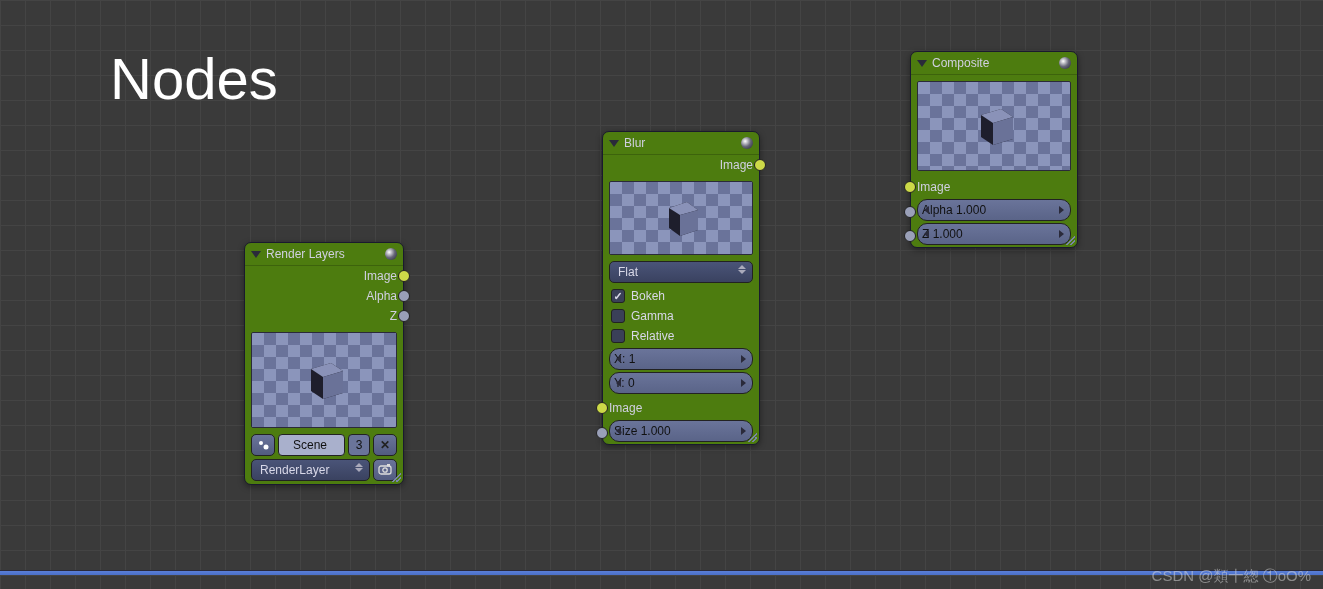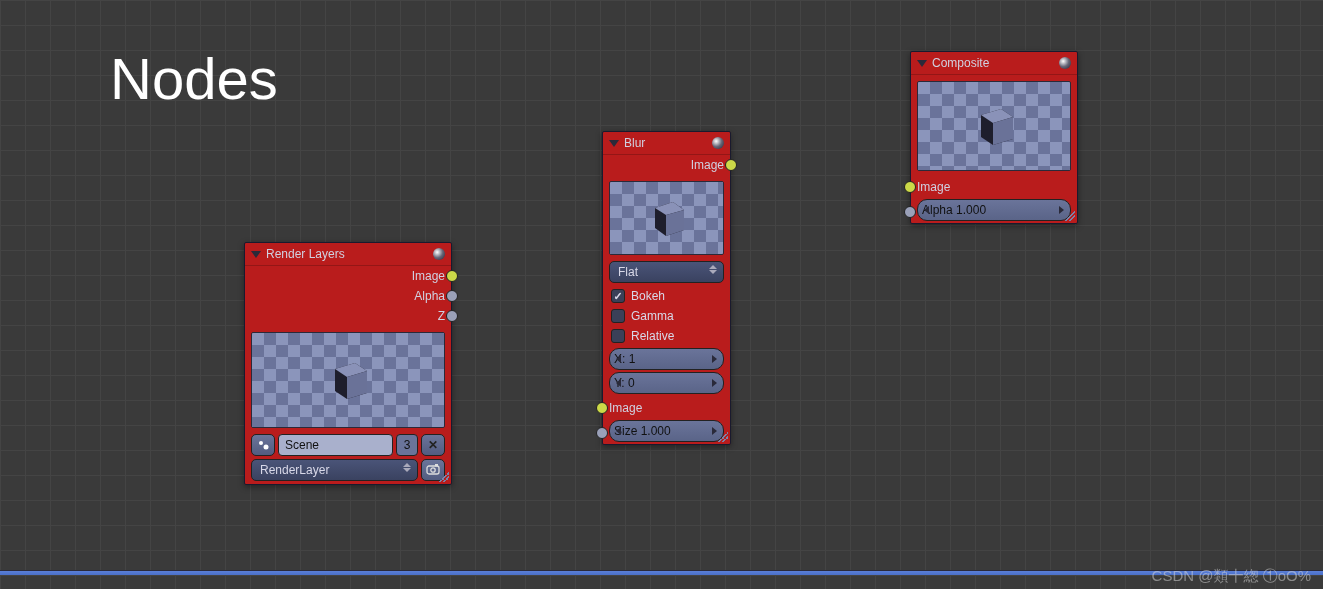"Composite" .node { background: #b91c1c -> #4d7c0f; border-radius: 2px -> 7px }
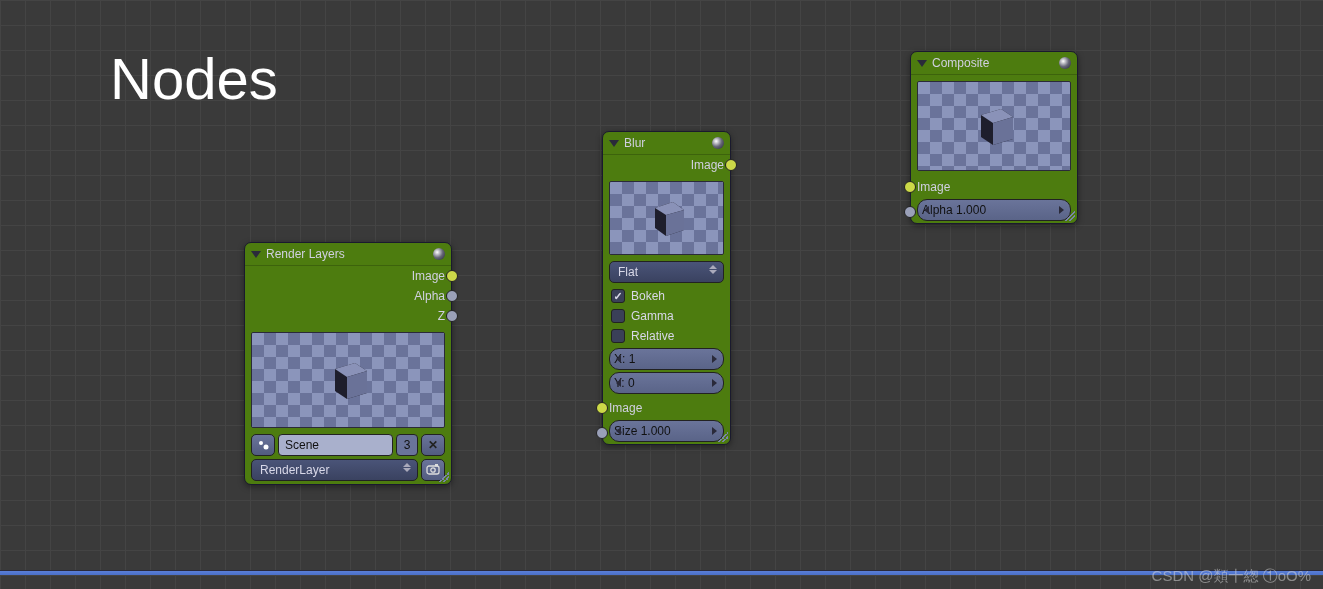"Blur" div.node { width: 129px -> 158px }
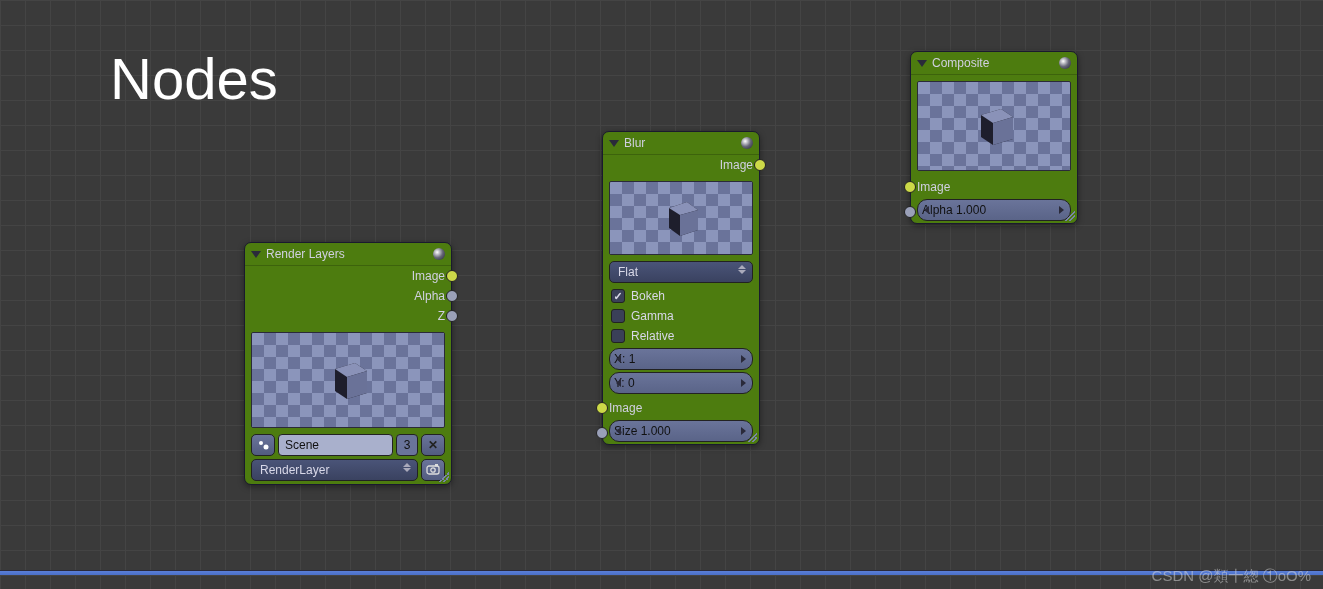"Z 1.000" div { html: none -> <div> <span></span> <div> <span></span> <span>Z 1.000</span> <span></span> </div> </div> }
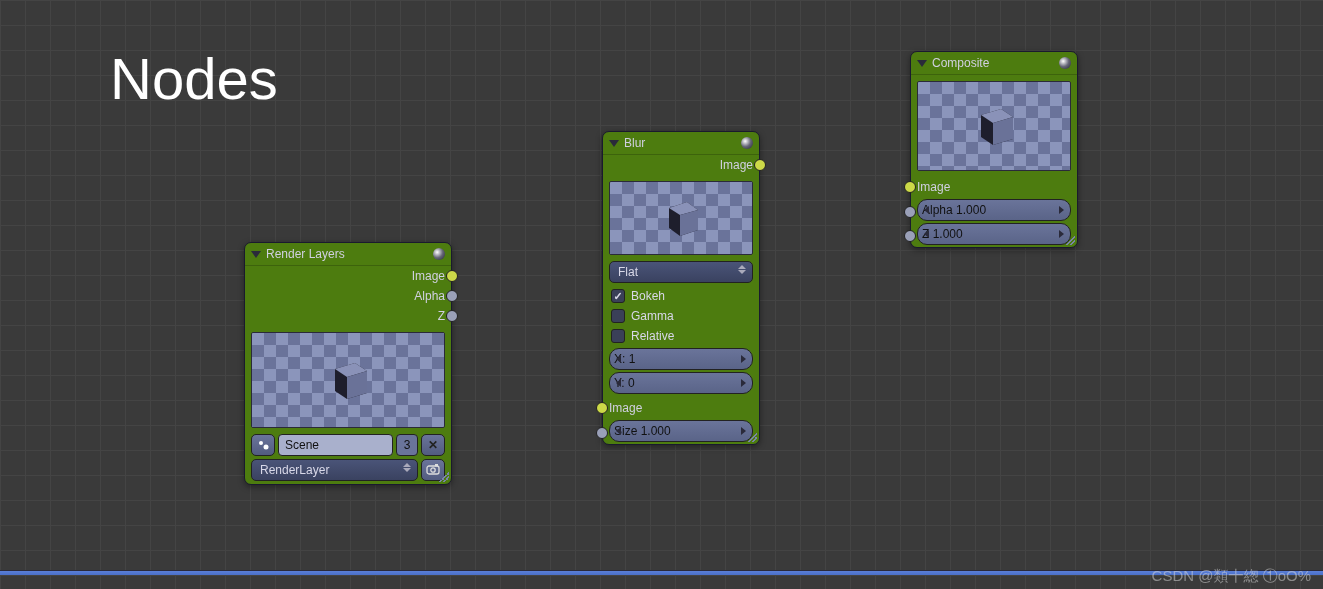"Render Layers" div.node { width: 208px -> 160px }
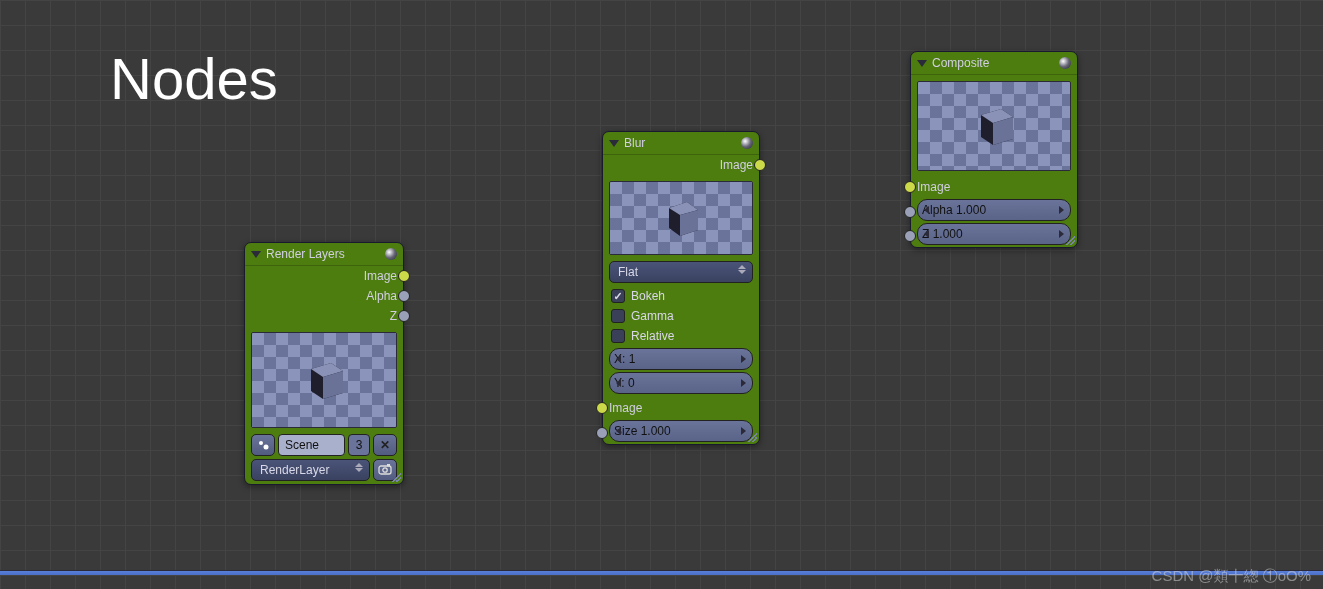"Scene" .text-input { padding: 3px 6px -> 3px 14px }
